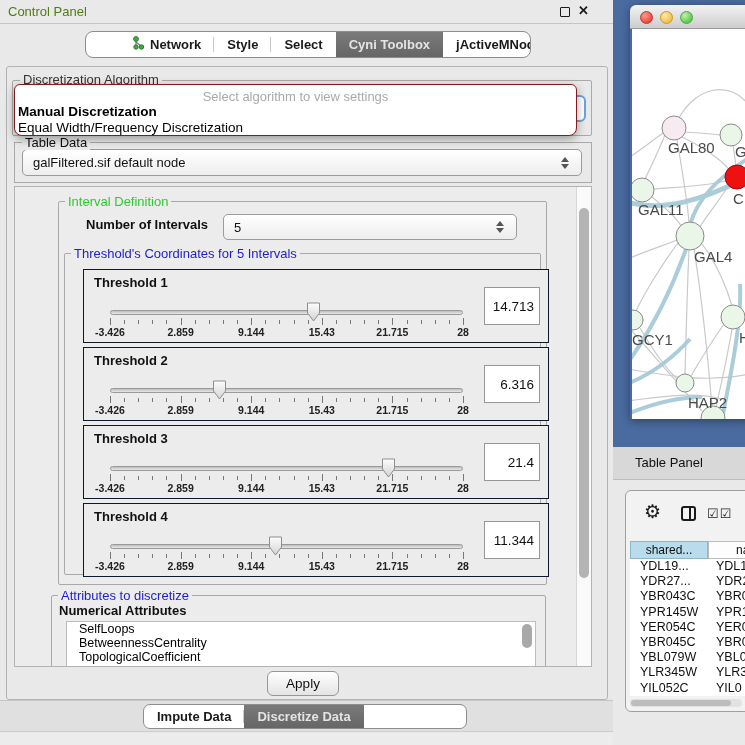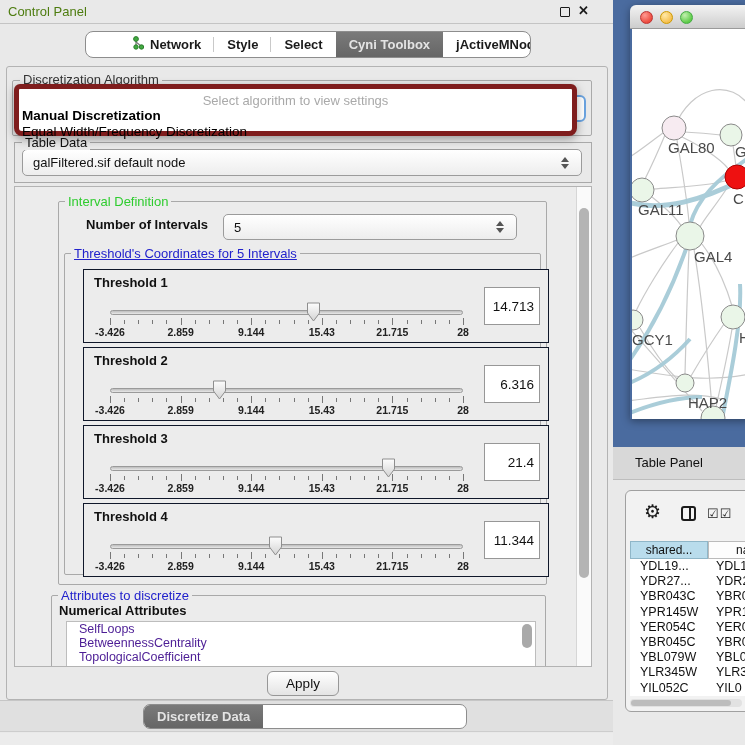"Select algorithm to view settings" #popup { border: 5px solid #7f1d1d -> 1px solid #7f1d1d }
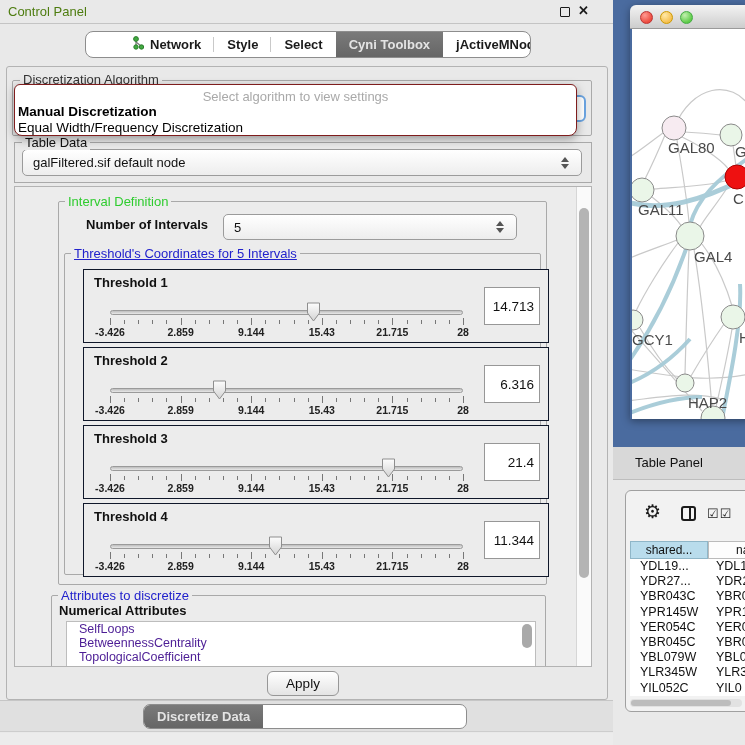"Threshold's Coordinates for 5 Intervals" #thresh-label { text-decoration: underline -> none }
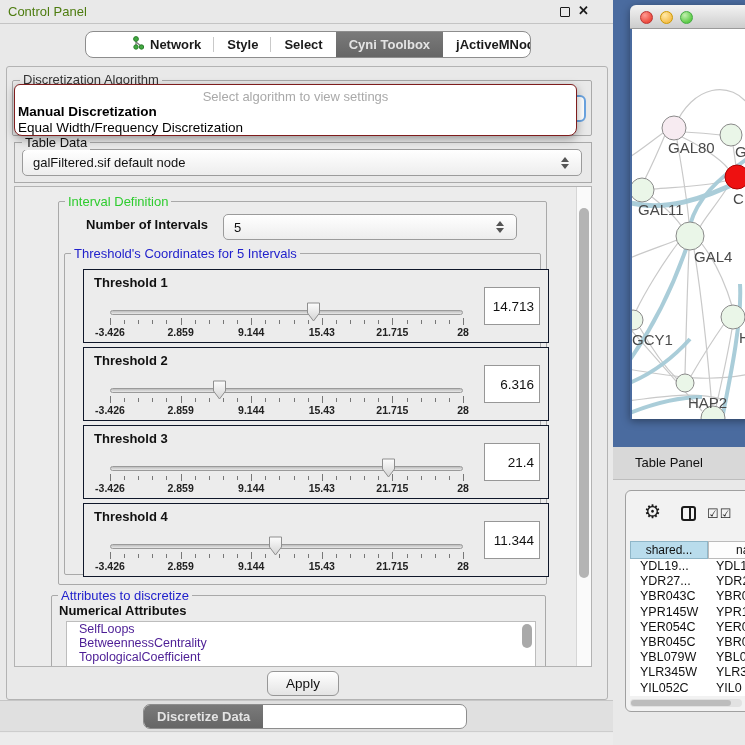"SelfLoops" #attr-list .item { color: #4c1d95 -> #000000 }
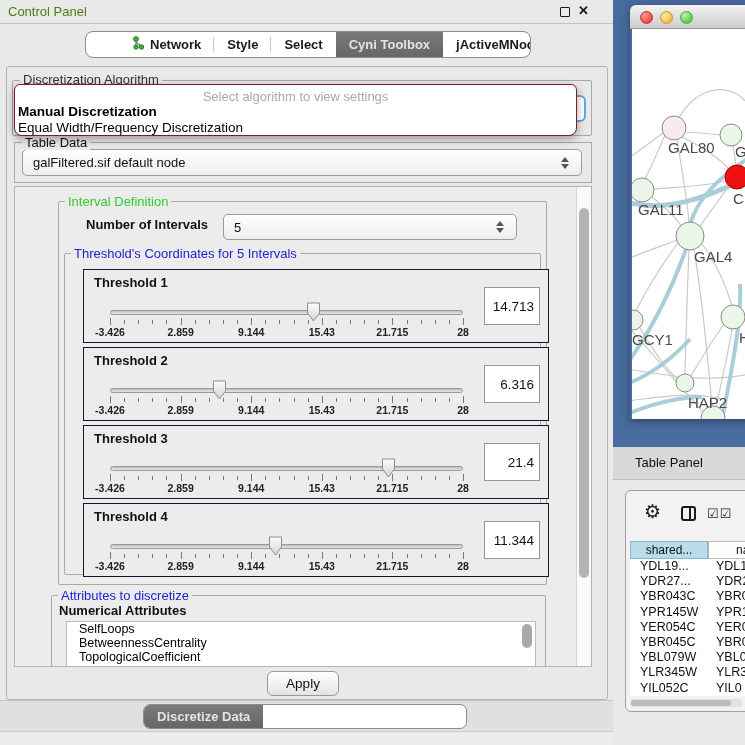"Impute Data" div.tab { html: none -> <div> <span>Impute Data</span> <span></span> </div> }
